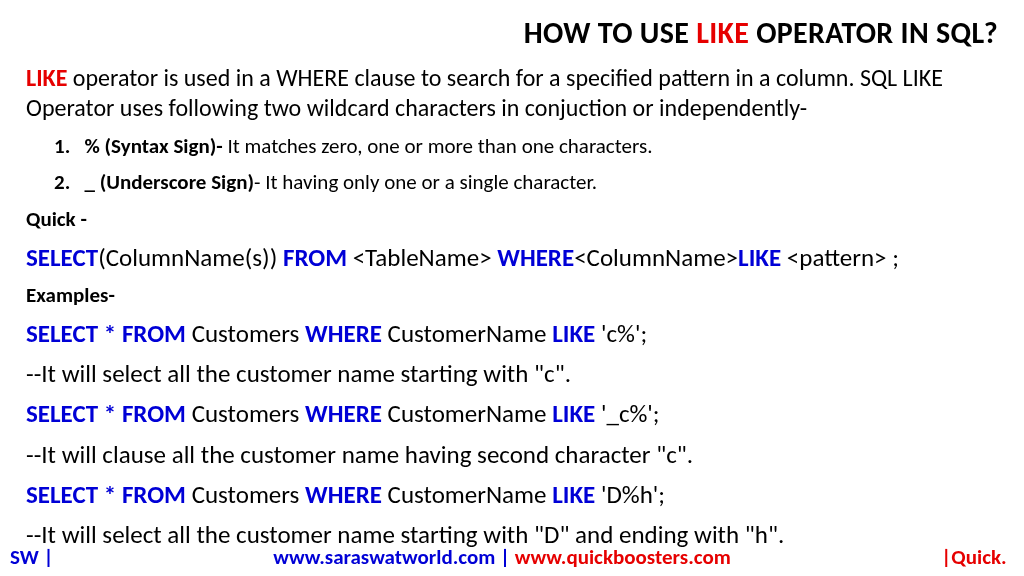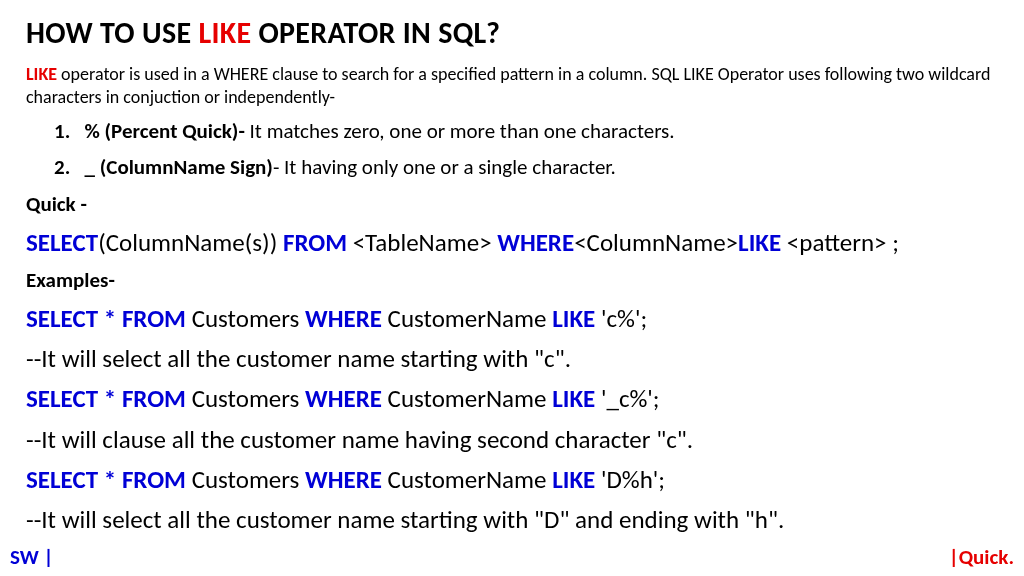"HOW TO USE LIKE OPERATOR" .title { text-align: left -> right }
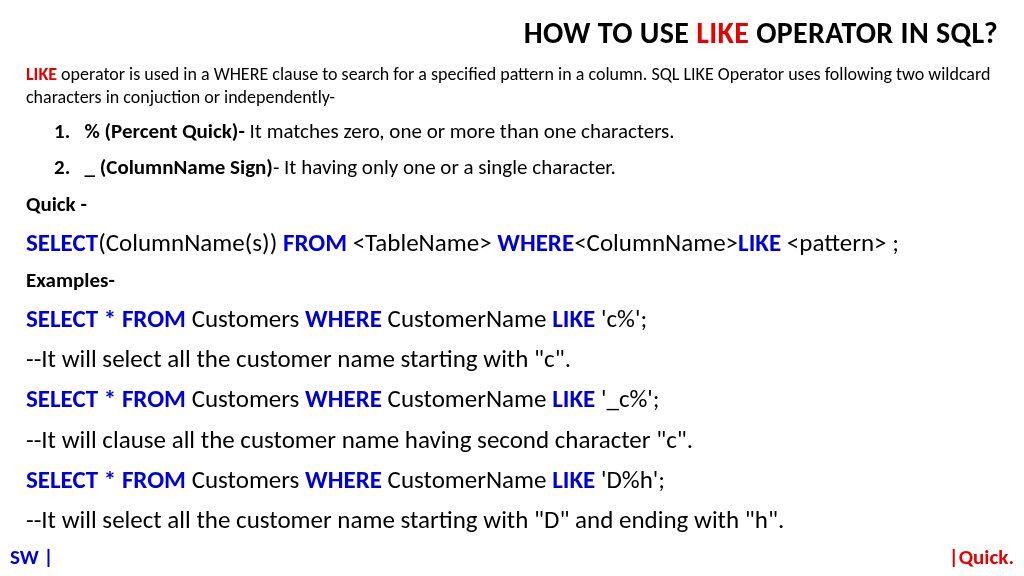"LIKE operator is used in" .intro { font-size: 18px -> 24px }
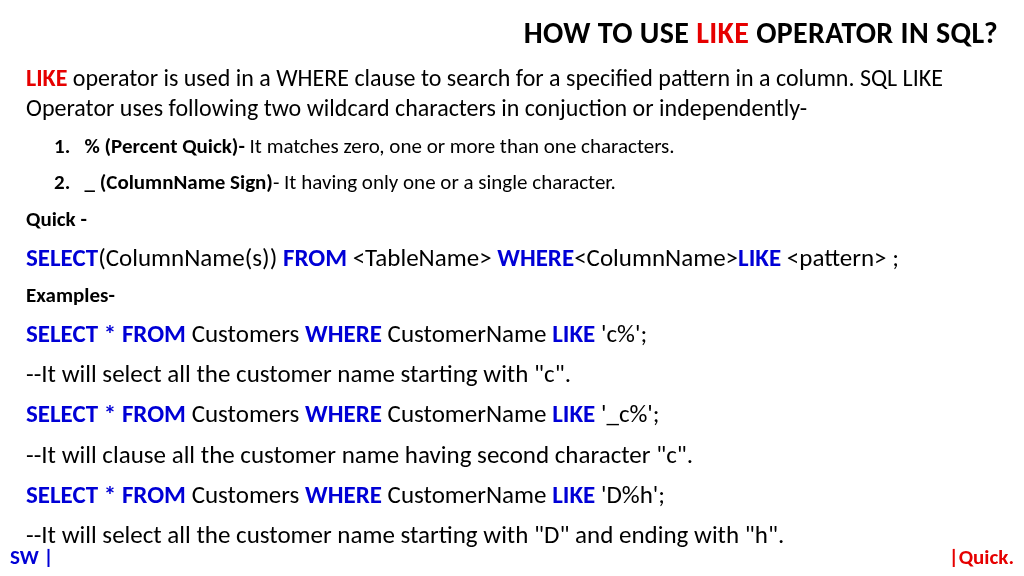"% (Percent Quick)-" span.bold { text: Percent Quick -> Syntax Sign }
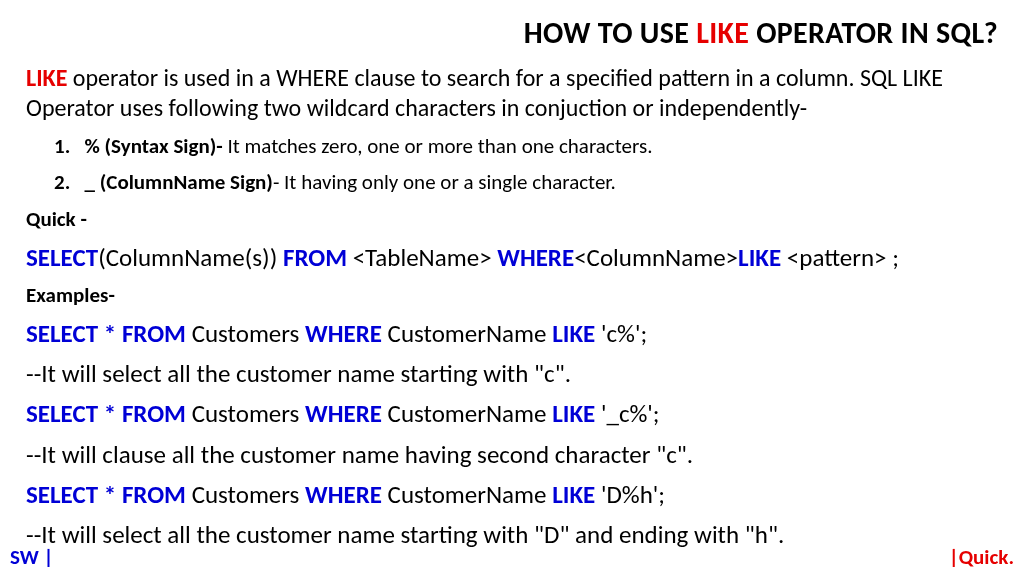"_ (ColumnName Sign)" span.bold { text: ColumnName -> Underscore }
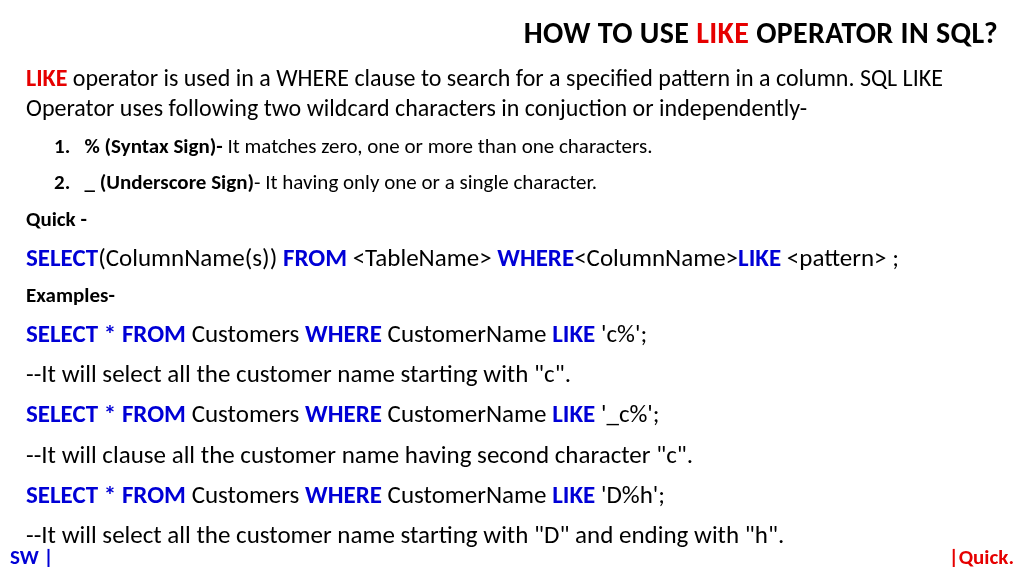"www.saraswatworld.com |" div.footer-center { html: none -> <div> <span>www.saraswatworld.com</span><span> | </span><span>www.quickboosters.com</span> </div> }
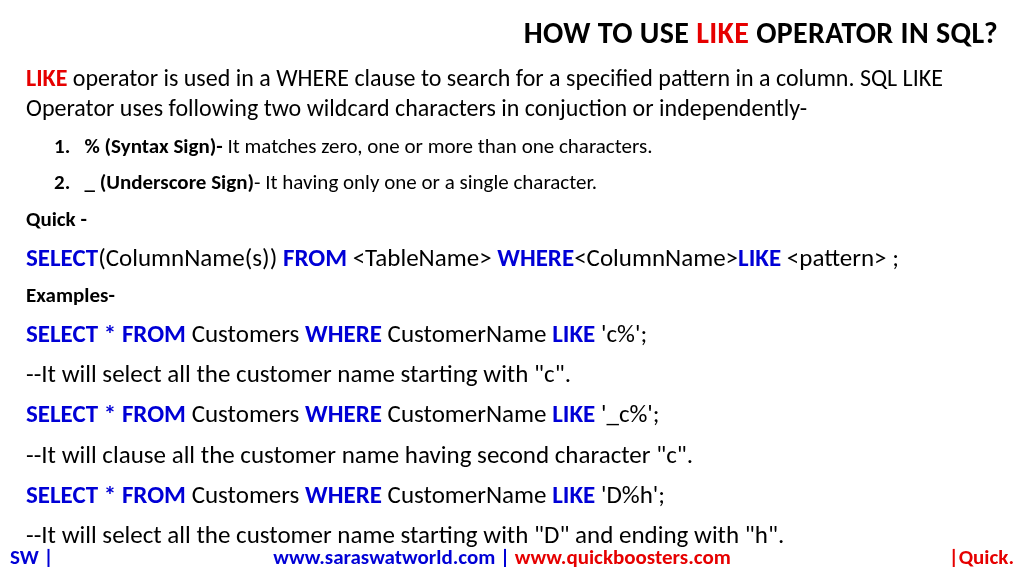"|Quick." .footer-right { text-align: right -> center }
